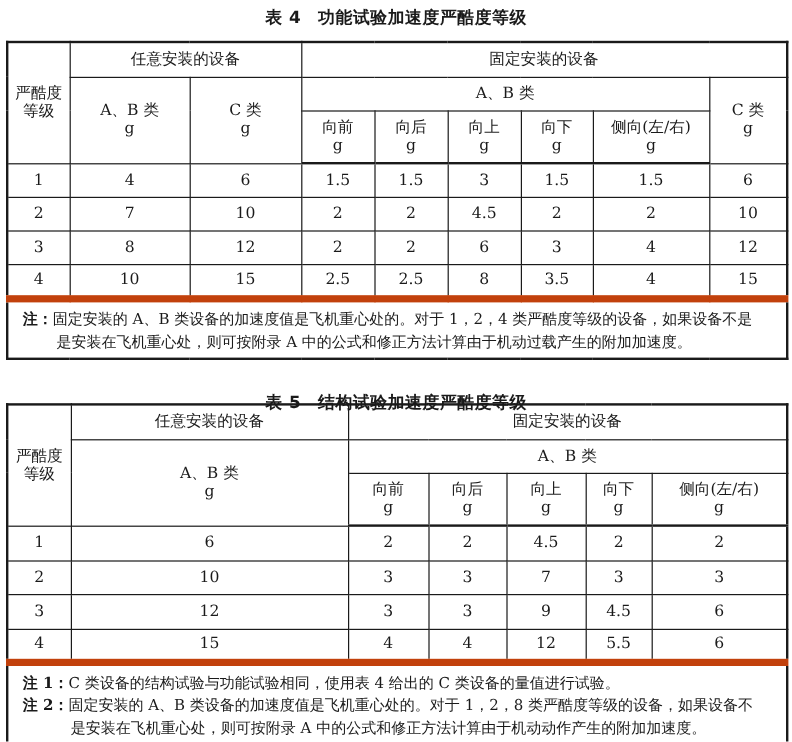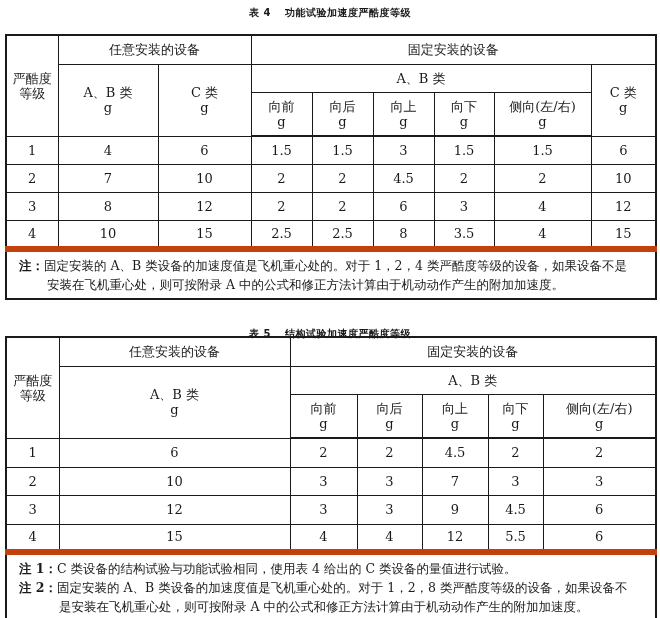"表 4 功能试验加速度严酷度等级" .caption { font-size: 10px -> 14px }
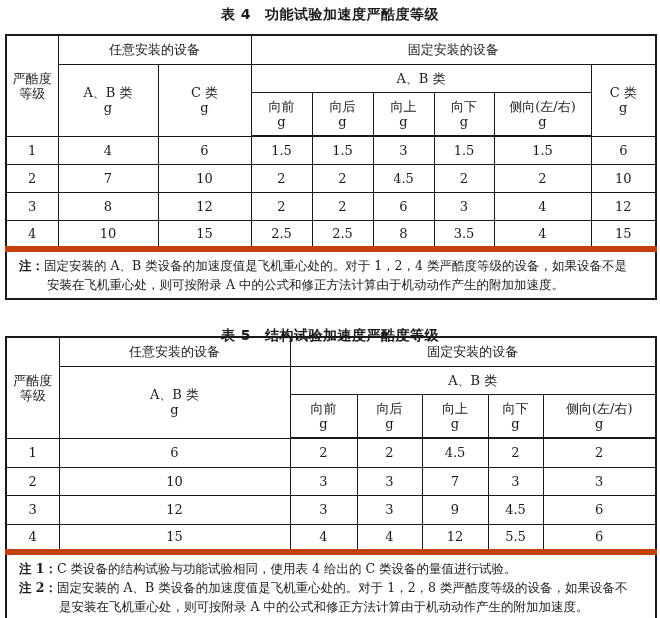"安装在飞机重心处，则可按附录 A" span.note-cont { text: 安装在飞机重心处，则可按附录 A 中的公式和修正方法计算由于机动动作 -> 是安装在飞机重心处，则可按附录 A 中的公式和修正方法计算由于机动过载 }
